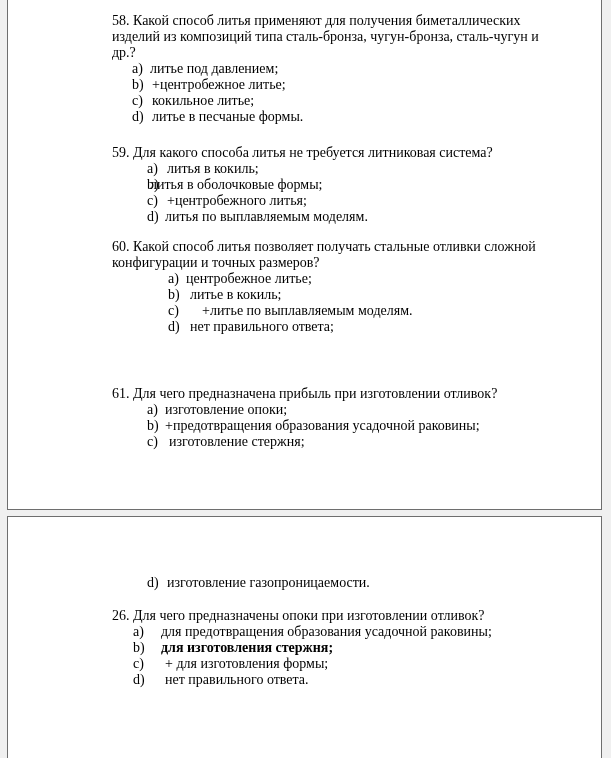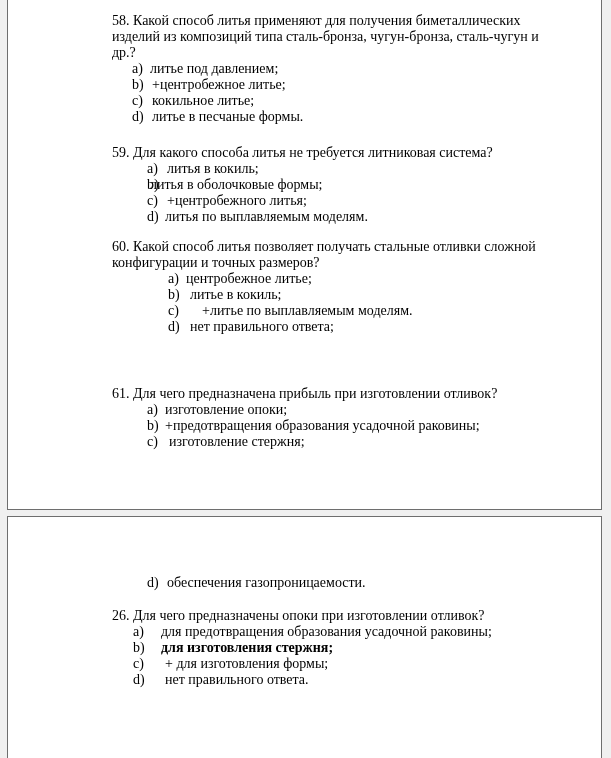"обеспечения газопроницаемости." span.txt { text: обеспечения -> изготовление }
